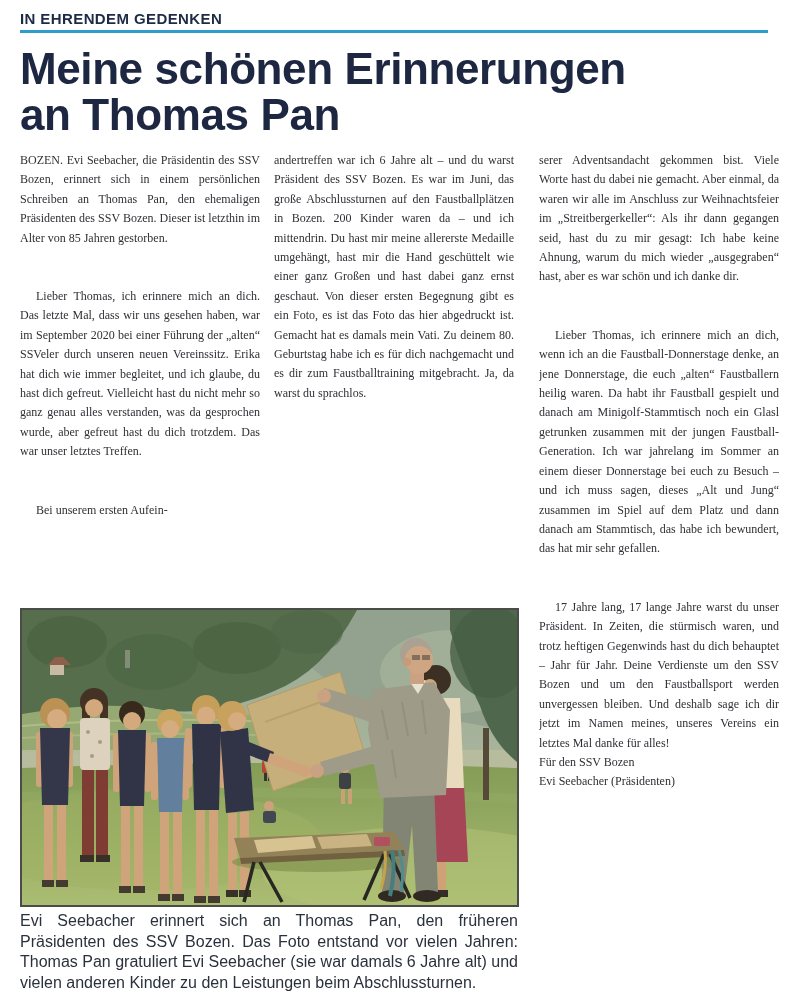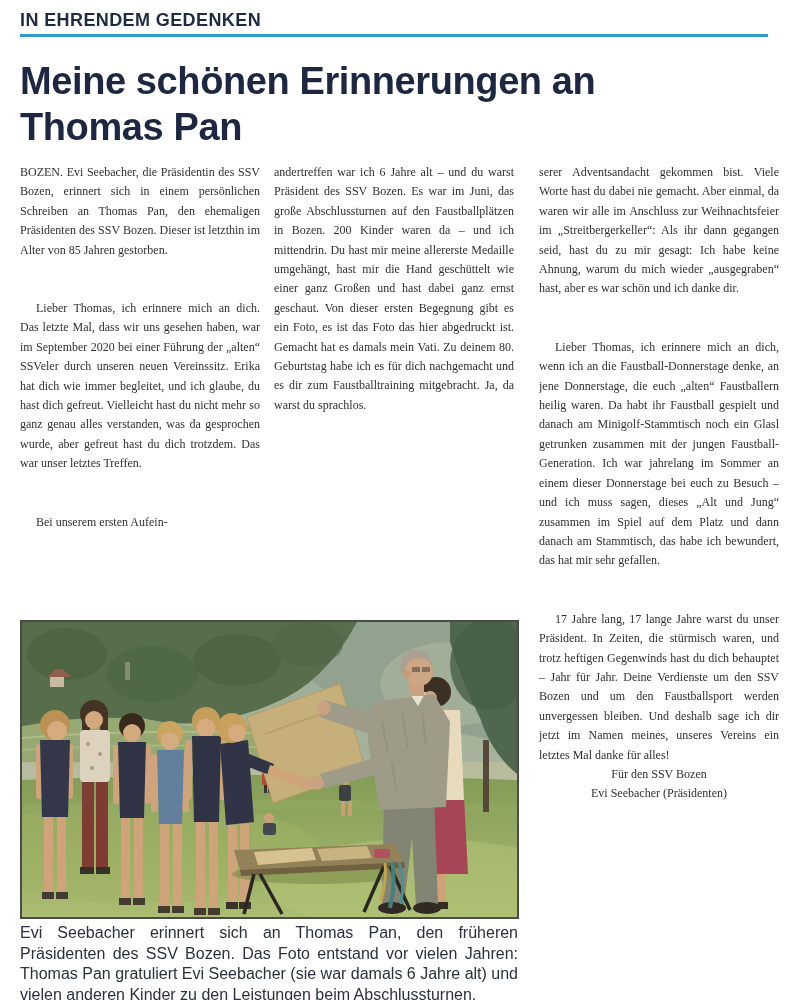"IN EHRENDEM GEDENKEN" .kicker { font-size: 18px -> 15px }
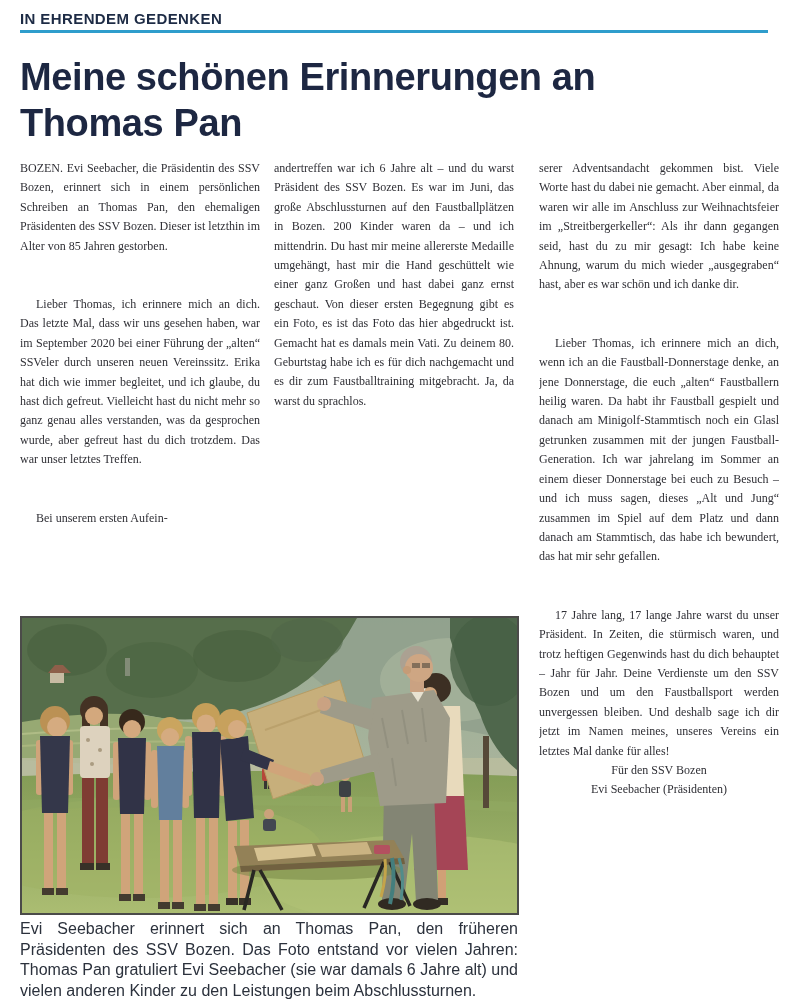"Meine schönen Erinnerungen an Thomas" .headline { font-size: 38px -> 44px; margin: 21px 0 0 -> 13px 0 0 }
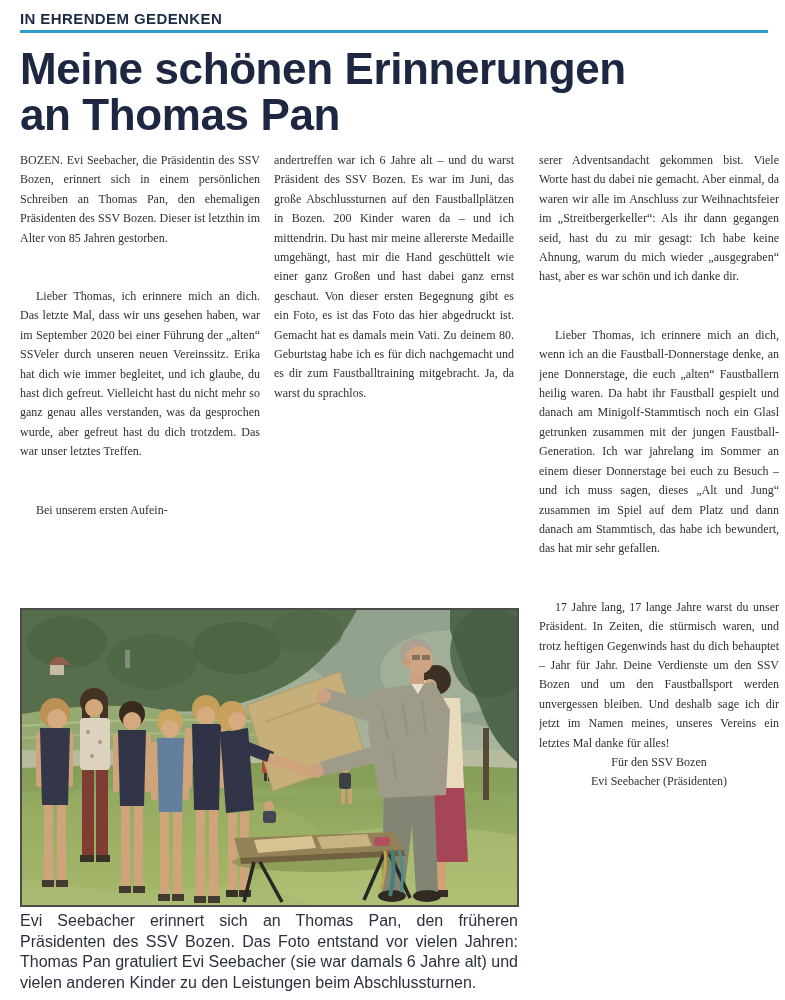"Für den SSV Bozen" .para.sig { text-align: center -> left }
